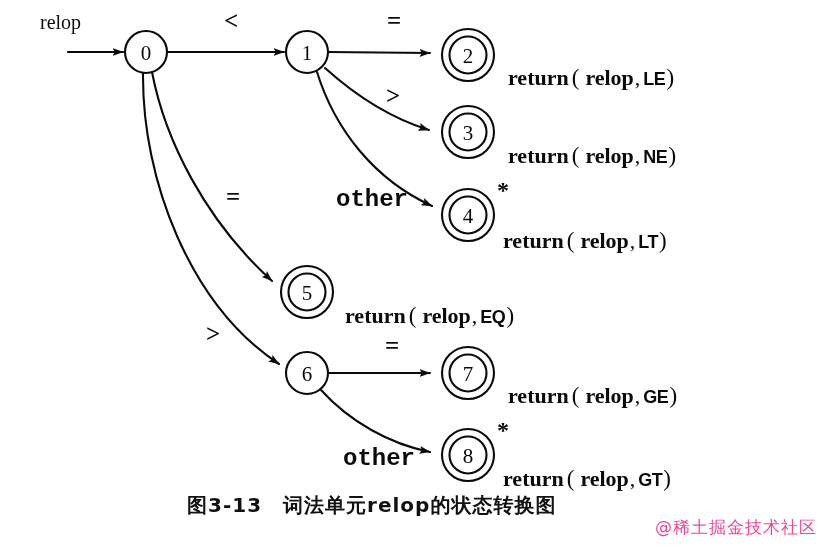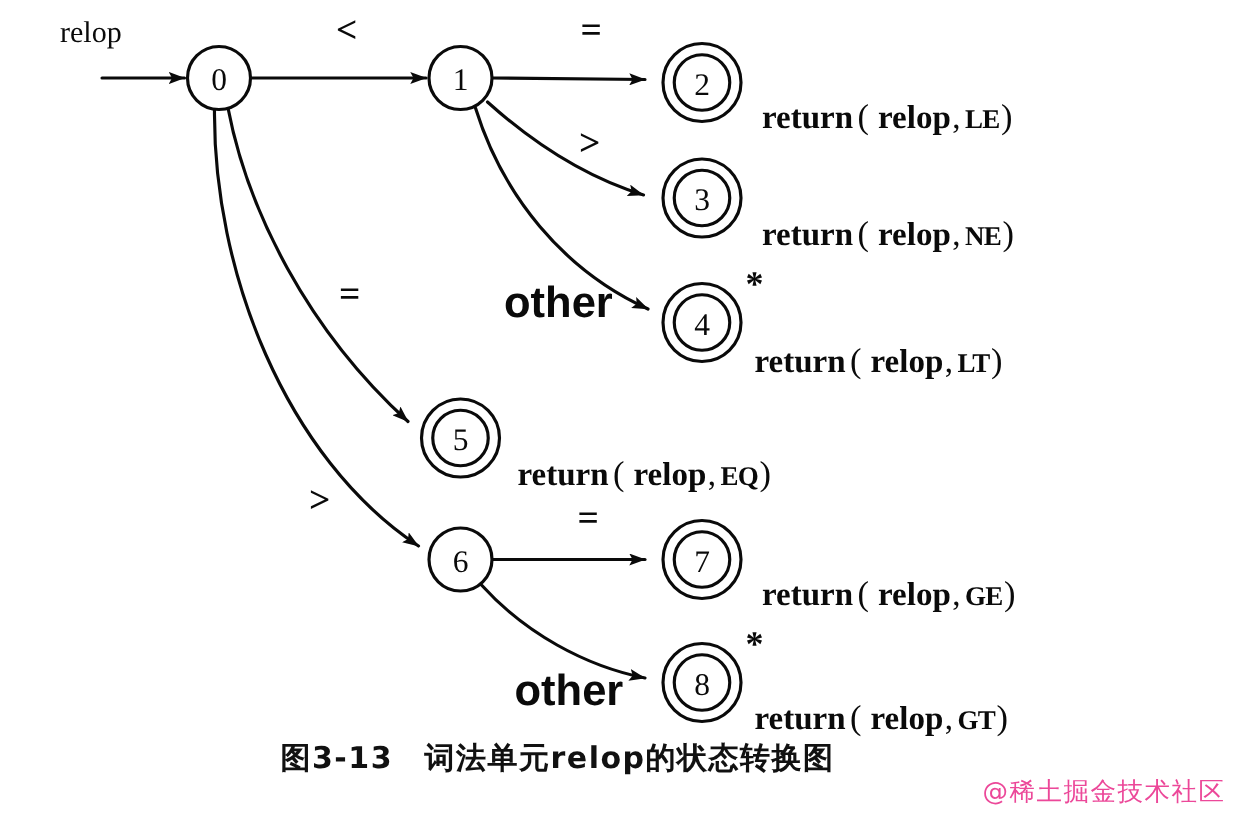"LE" .action .code { font-family: Liberation Serif, serif -> Liberation Sans, sans-serif }
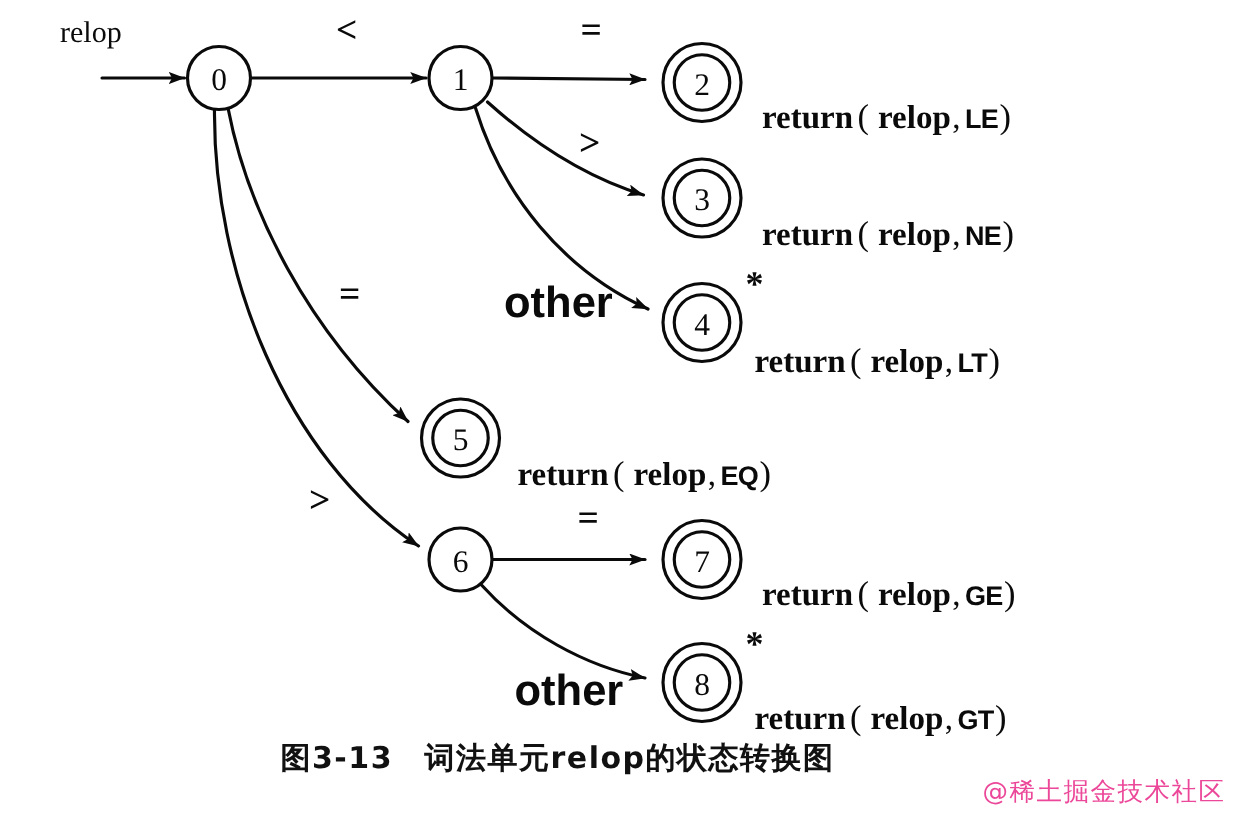"other" .word { font-family: Liberation Sans, sans-serif -> Liberation Mono, monospace; font-size: 29px -> 24px }
